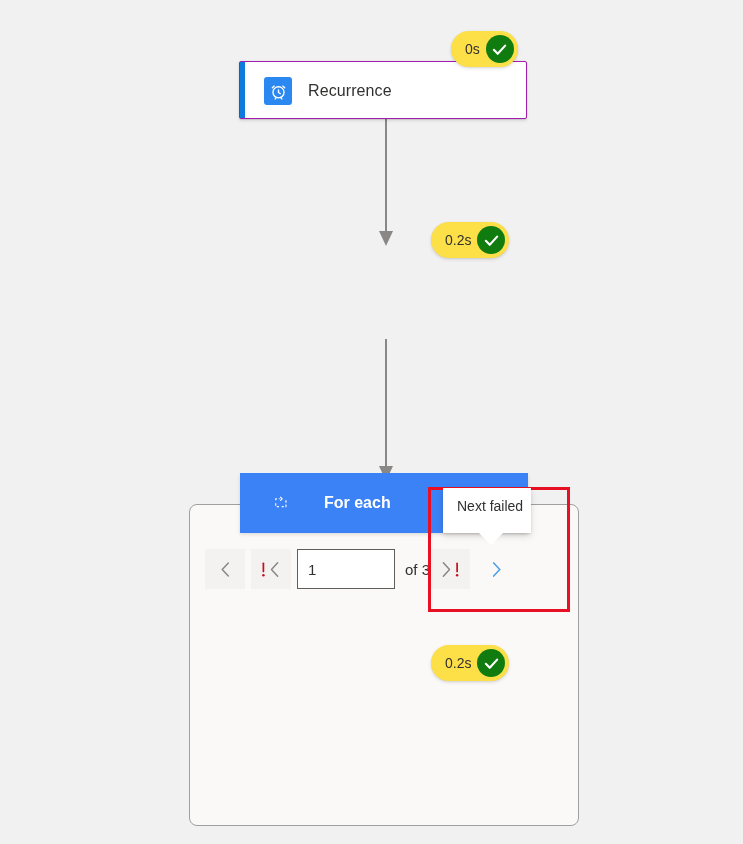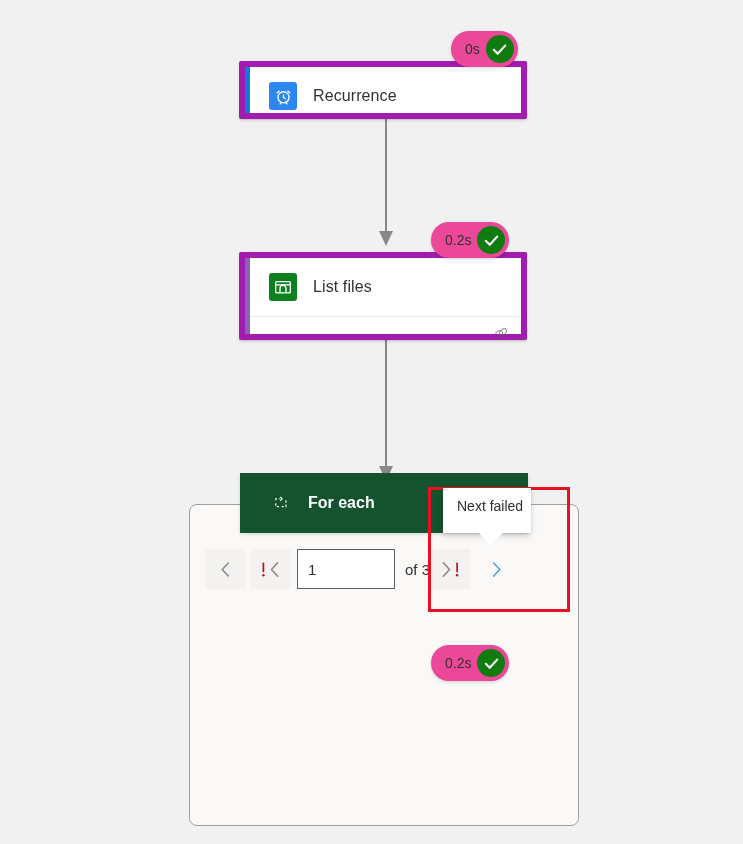"0s" .badge { background: #ec4899 -> #fde047 }
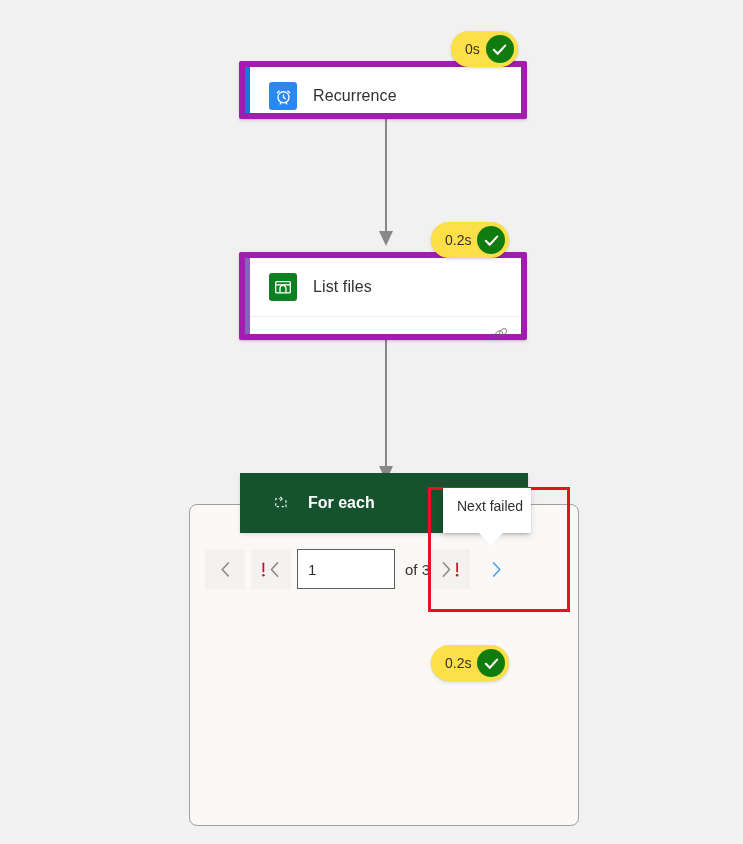"Recurrence" .card { border: 6px solid #a21caf -> 1px solid #a21caf }
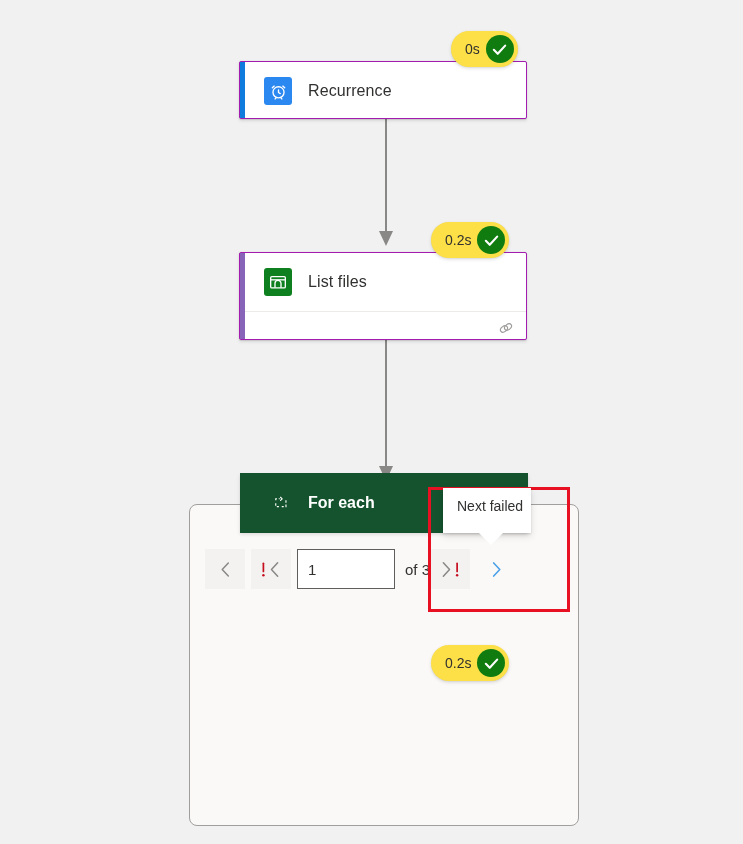"List files" div.card { html: <div> <div></div> <div> <span> <svg> <rect></rect> <path></path> <path></path> </svg> </span> <span>List files</span> </div> <div> <span> <svg> <ellipse></ellipse> <ellipse></ellipse> </svg> </span> </div> </div> -> none }
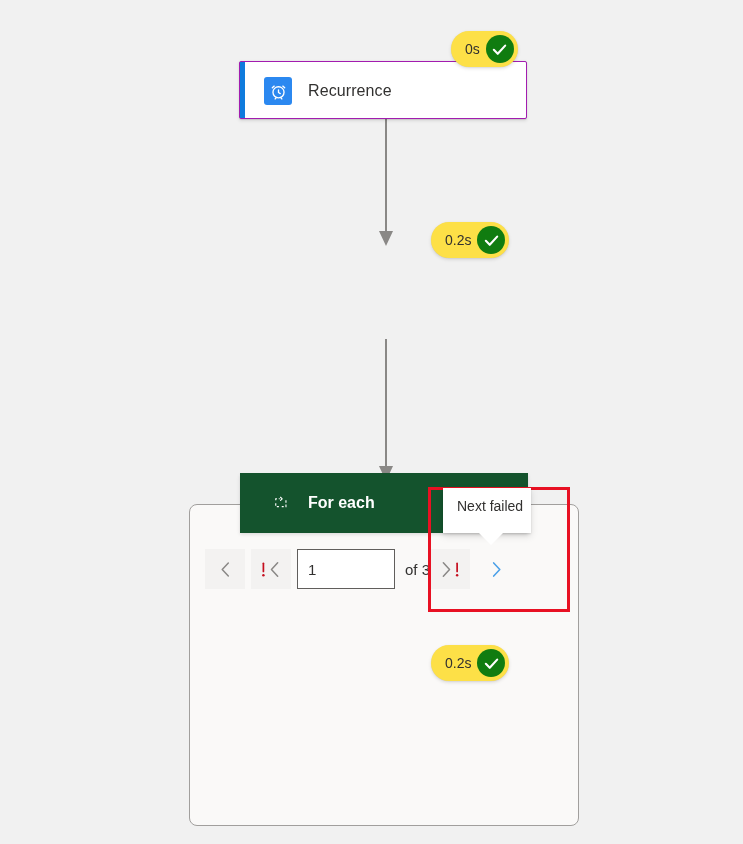"For each" .scope-header { background: #14532d -> #3b82f6; gap: none -> 16px }
